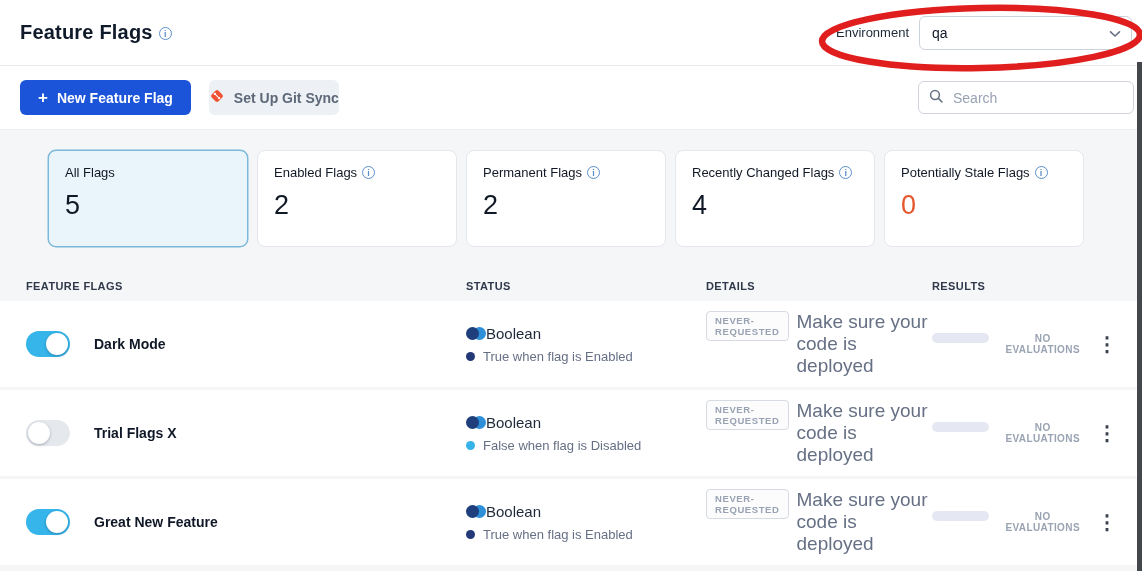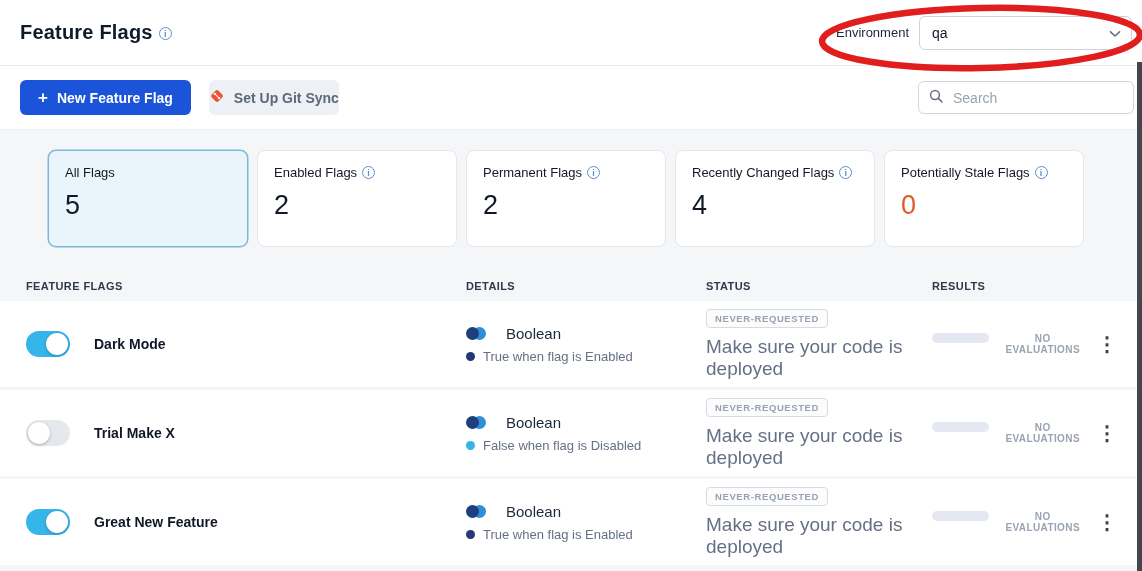"DETAILS" div.th { order: before "STATUS" -> after "STATUS" }
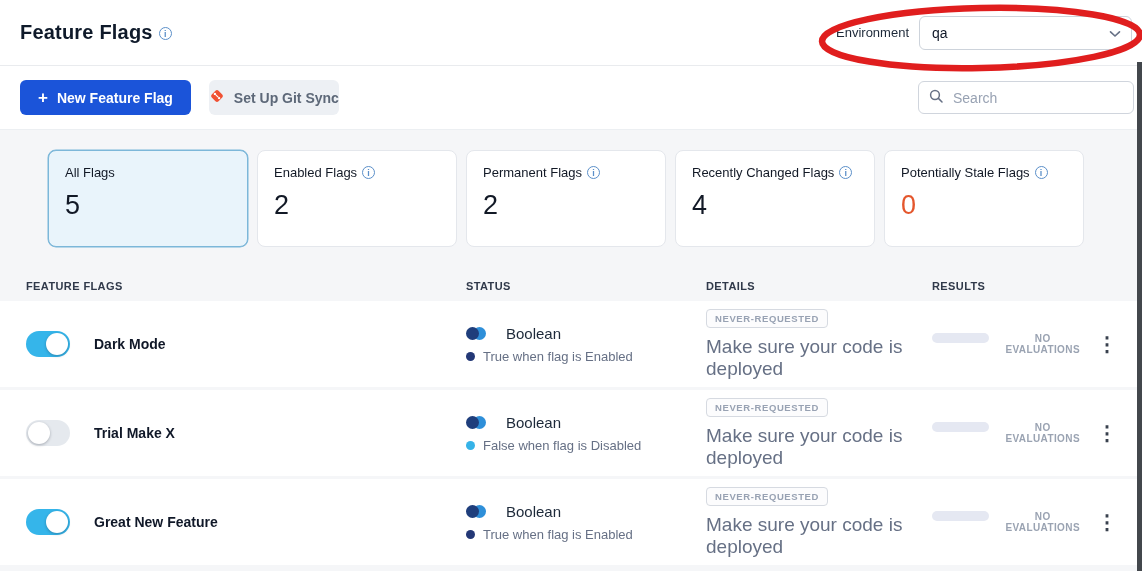"NEVER-REQUESTED" .cell-status { flex-direction: column -> row }
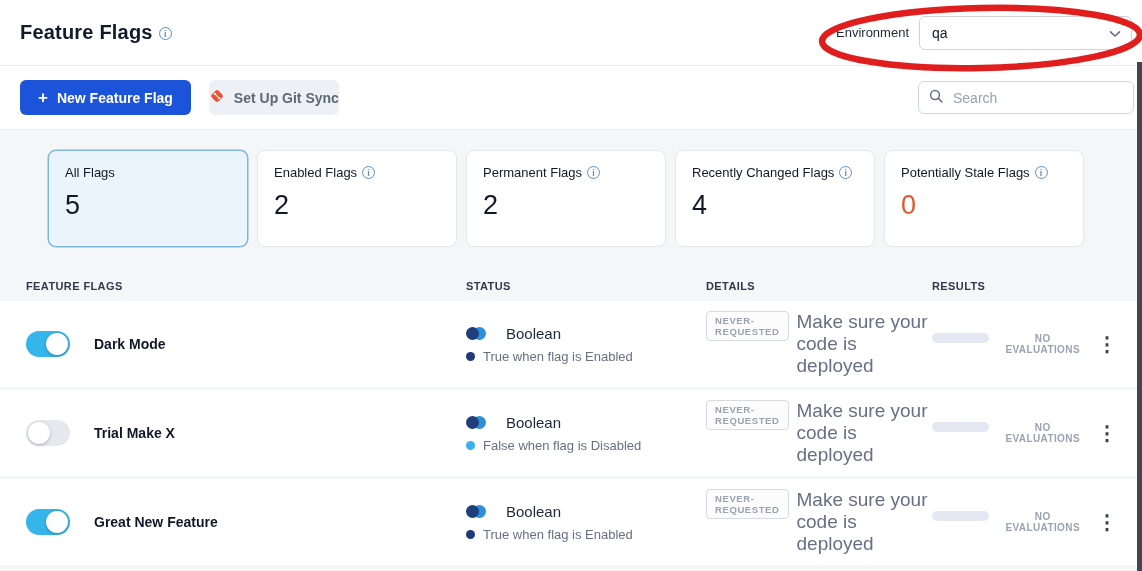"Boolean" .type-line { gap: 20px -> 0 }
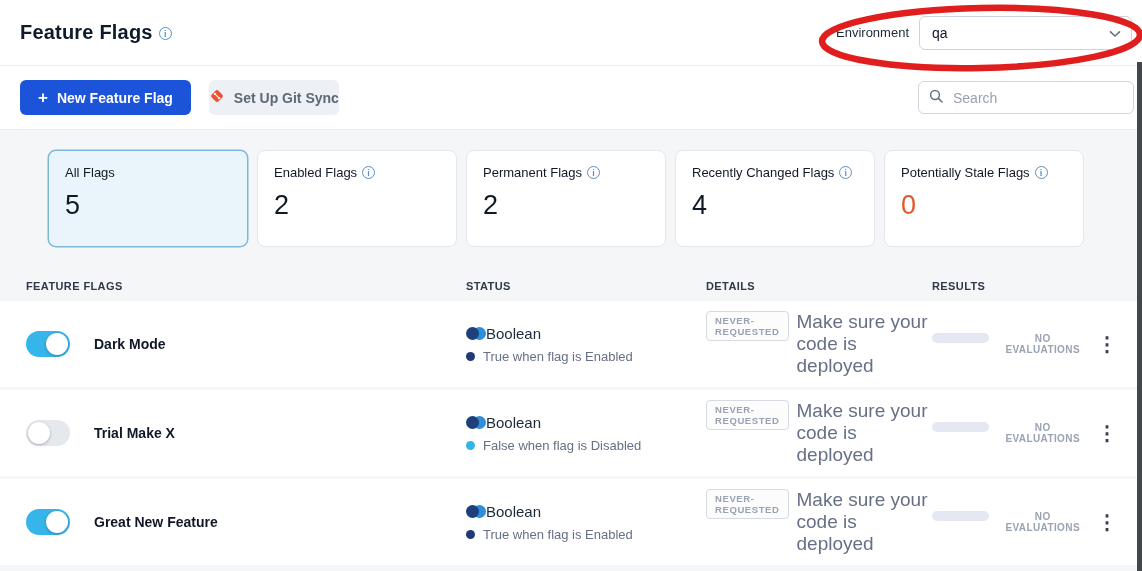"Trial Make X" span.flag-name { text: Make -> Flags }
